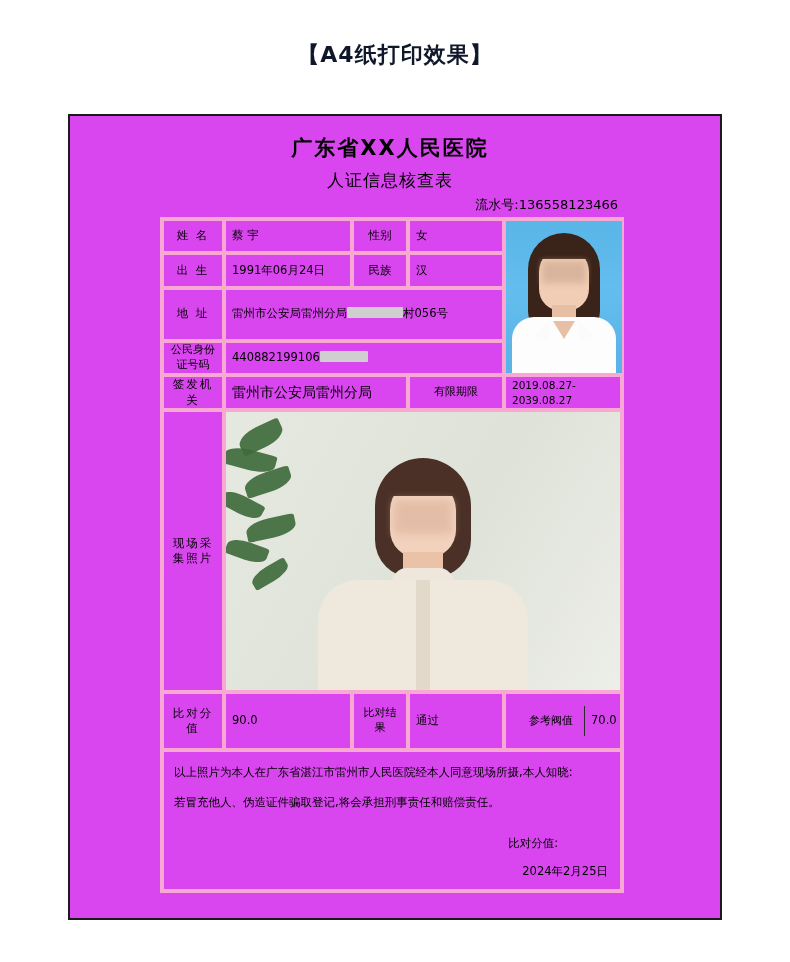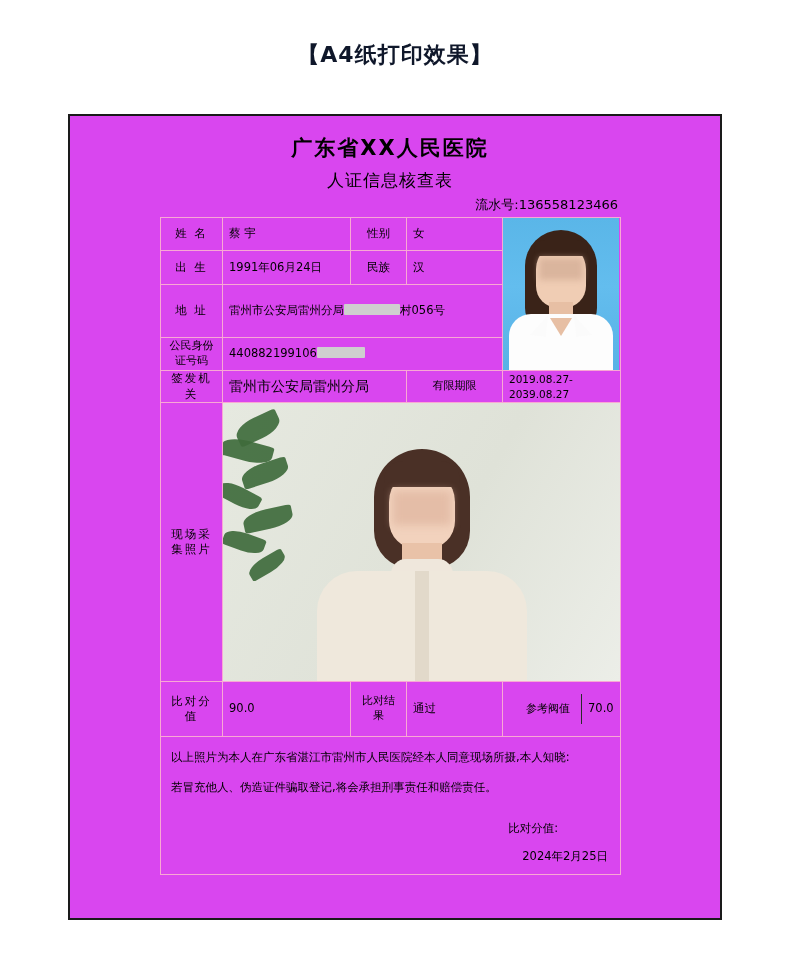"姓 名" table.info td { border: 1px solid #f9a8d4 -> 4px solid #f9a8d4 }
